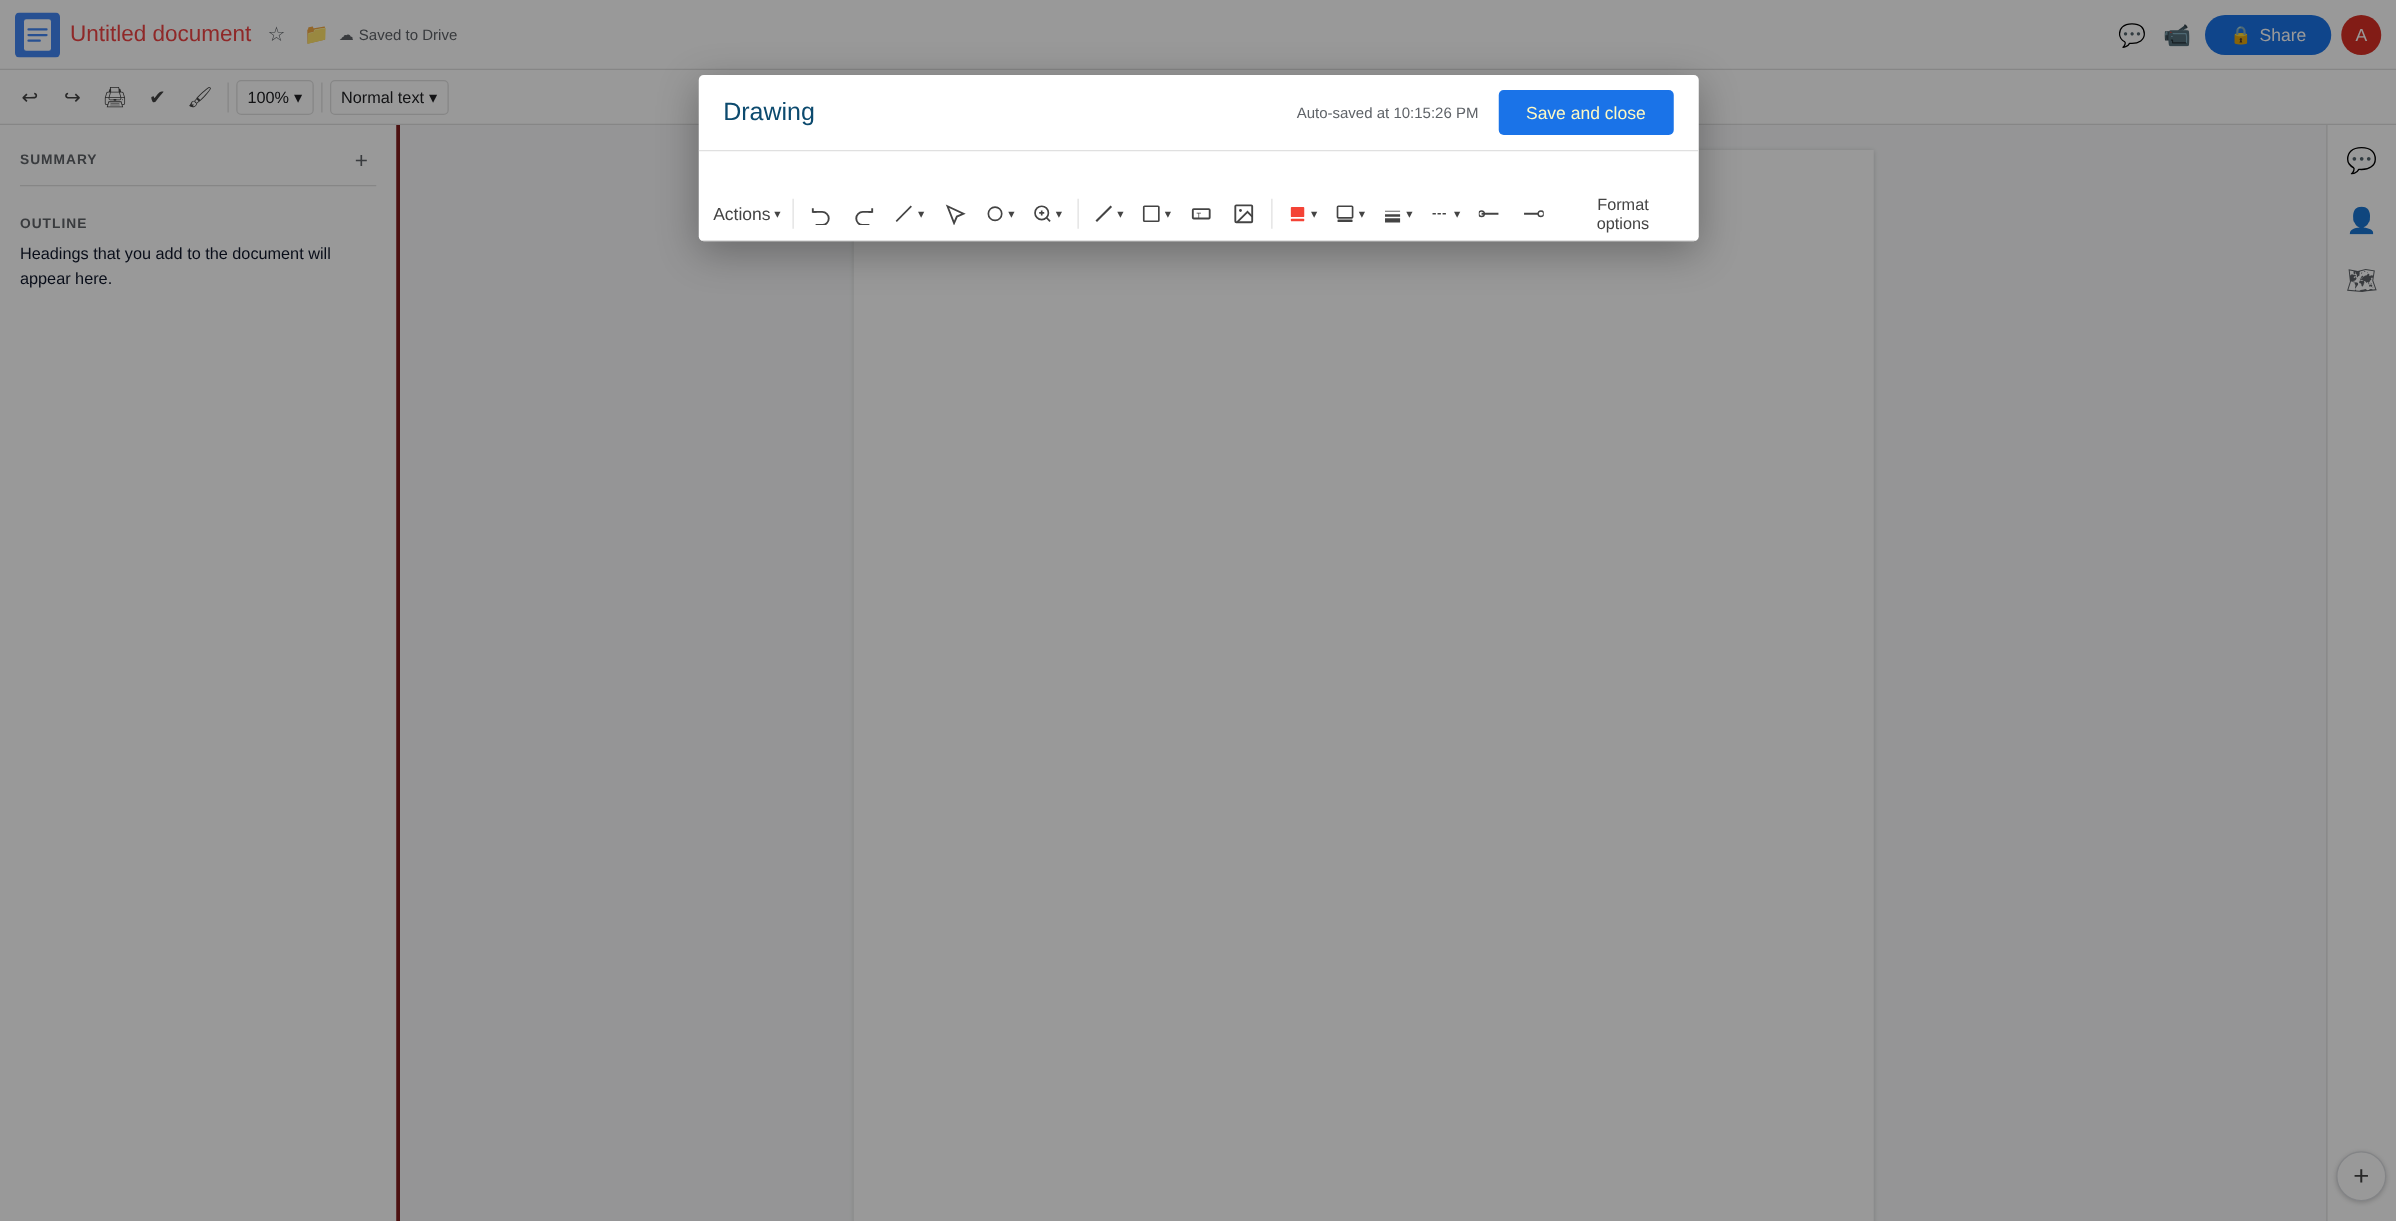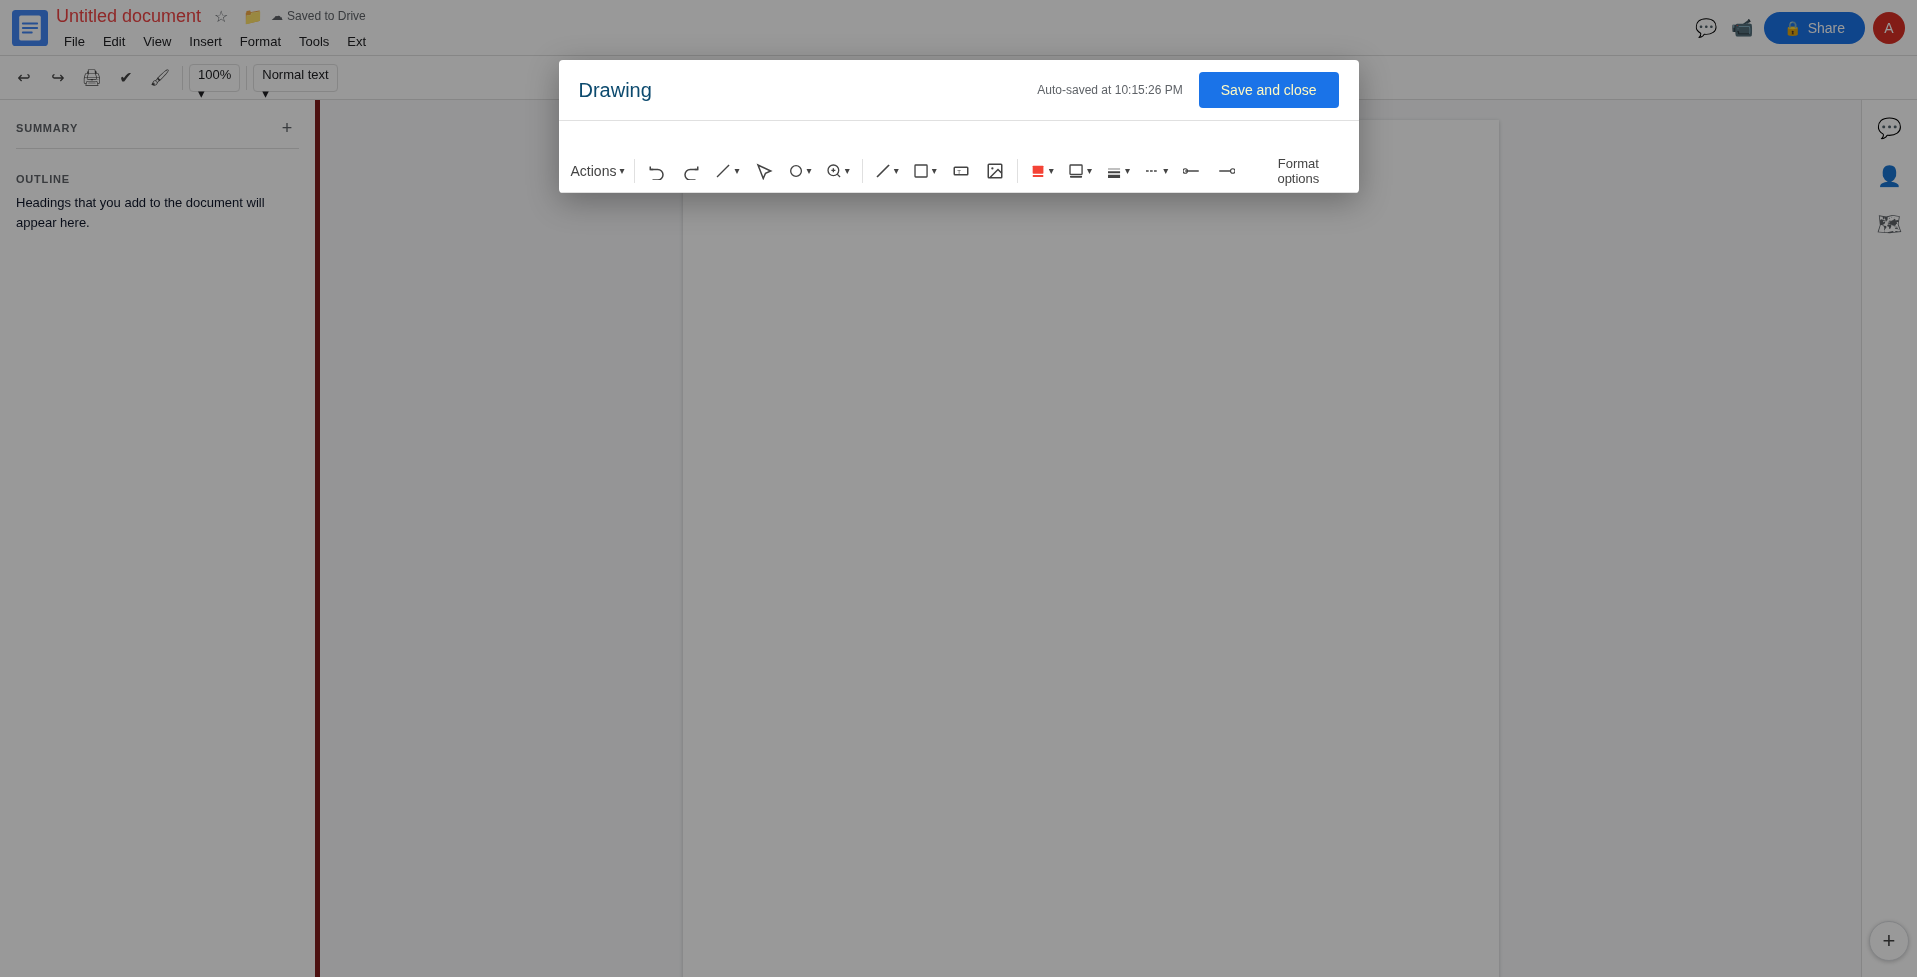"File" div.menu-bar { html: <div> <span>File</span> <span>Edit</span> <span>View</span> <span>Insert</span> <span>Format</span> <span>Tools</span> <span>Ext</span> </div> -> none }
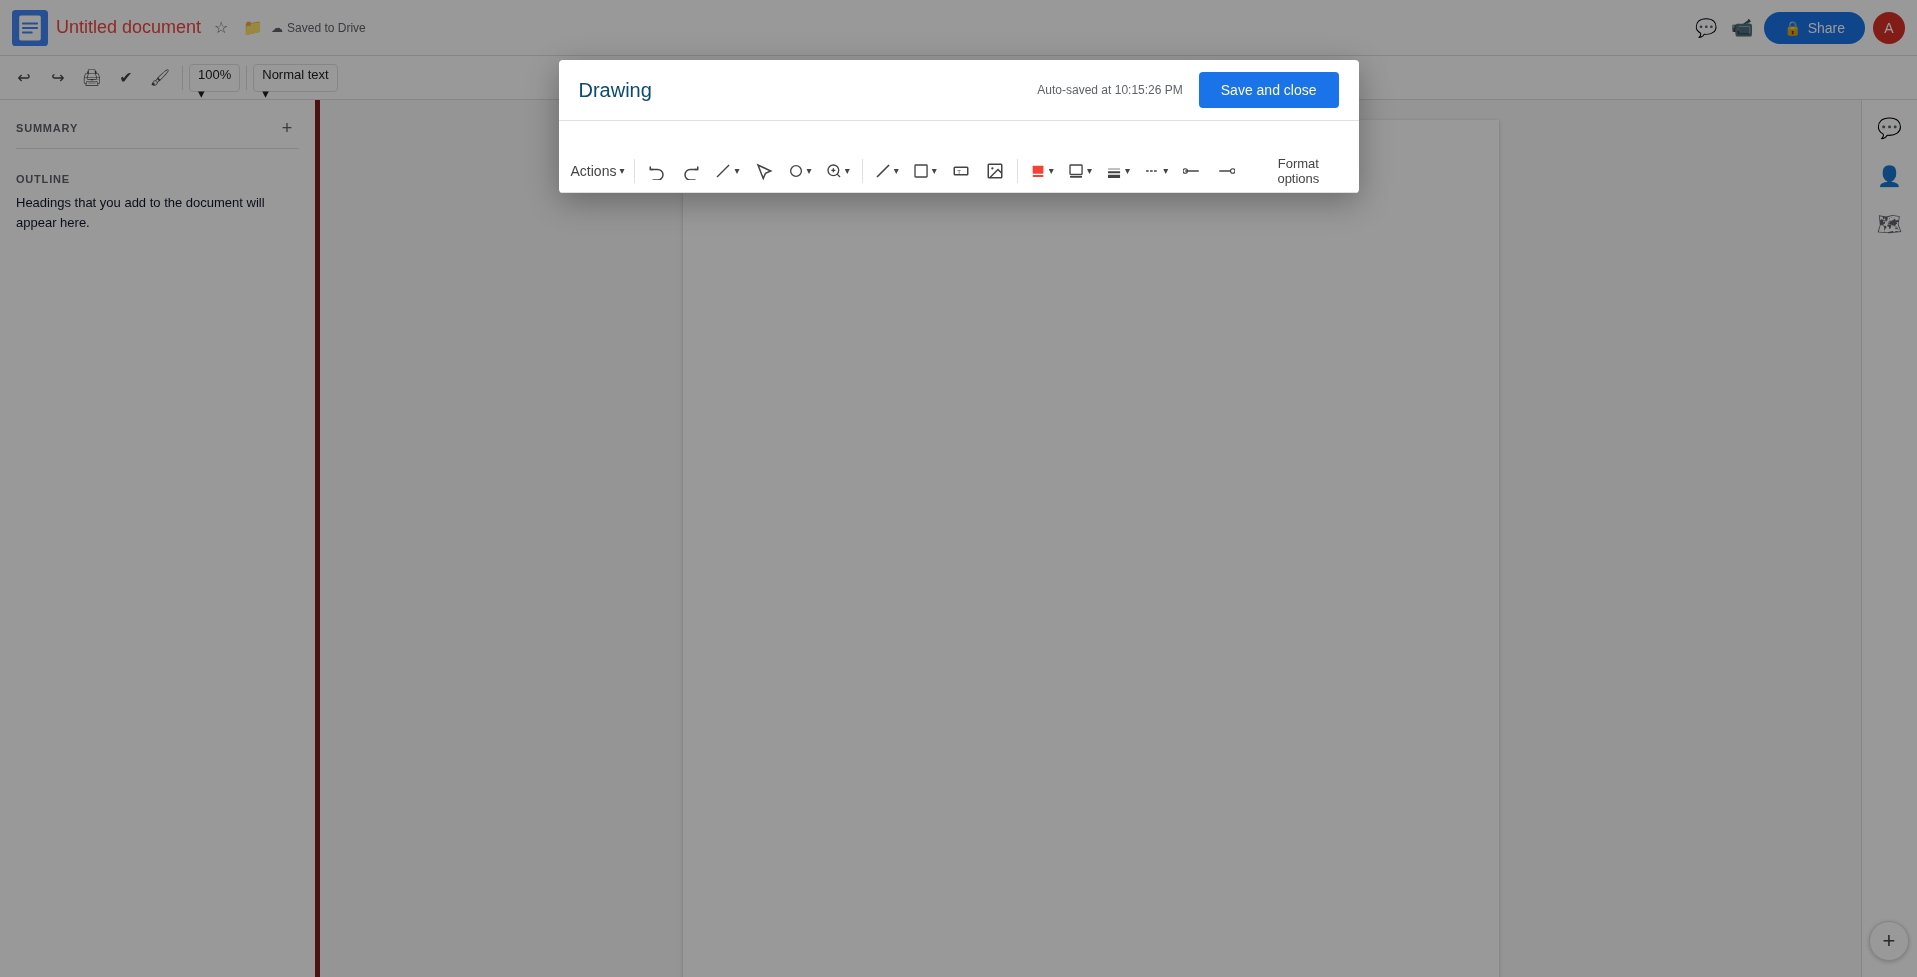"100%" .style-dropdown { align-items: none -> center; flex-direction: column -> none }
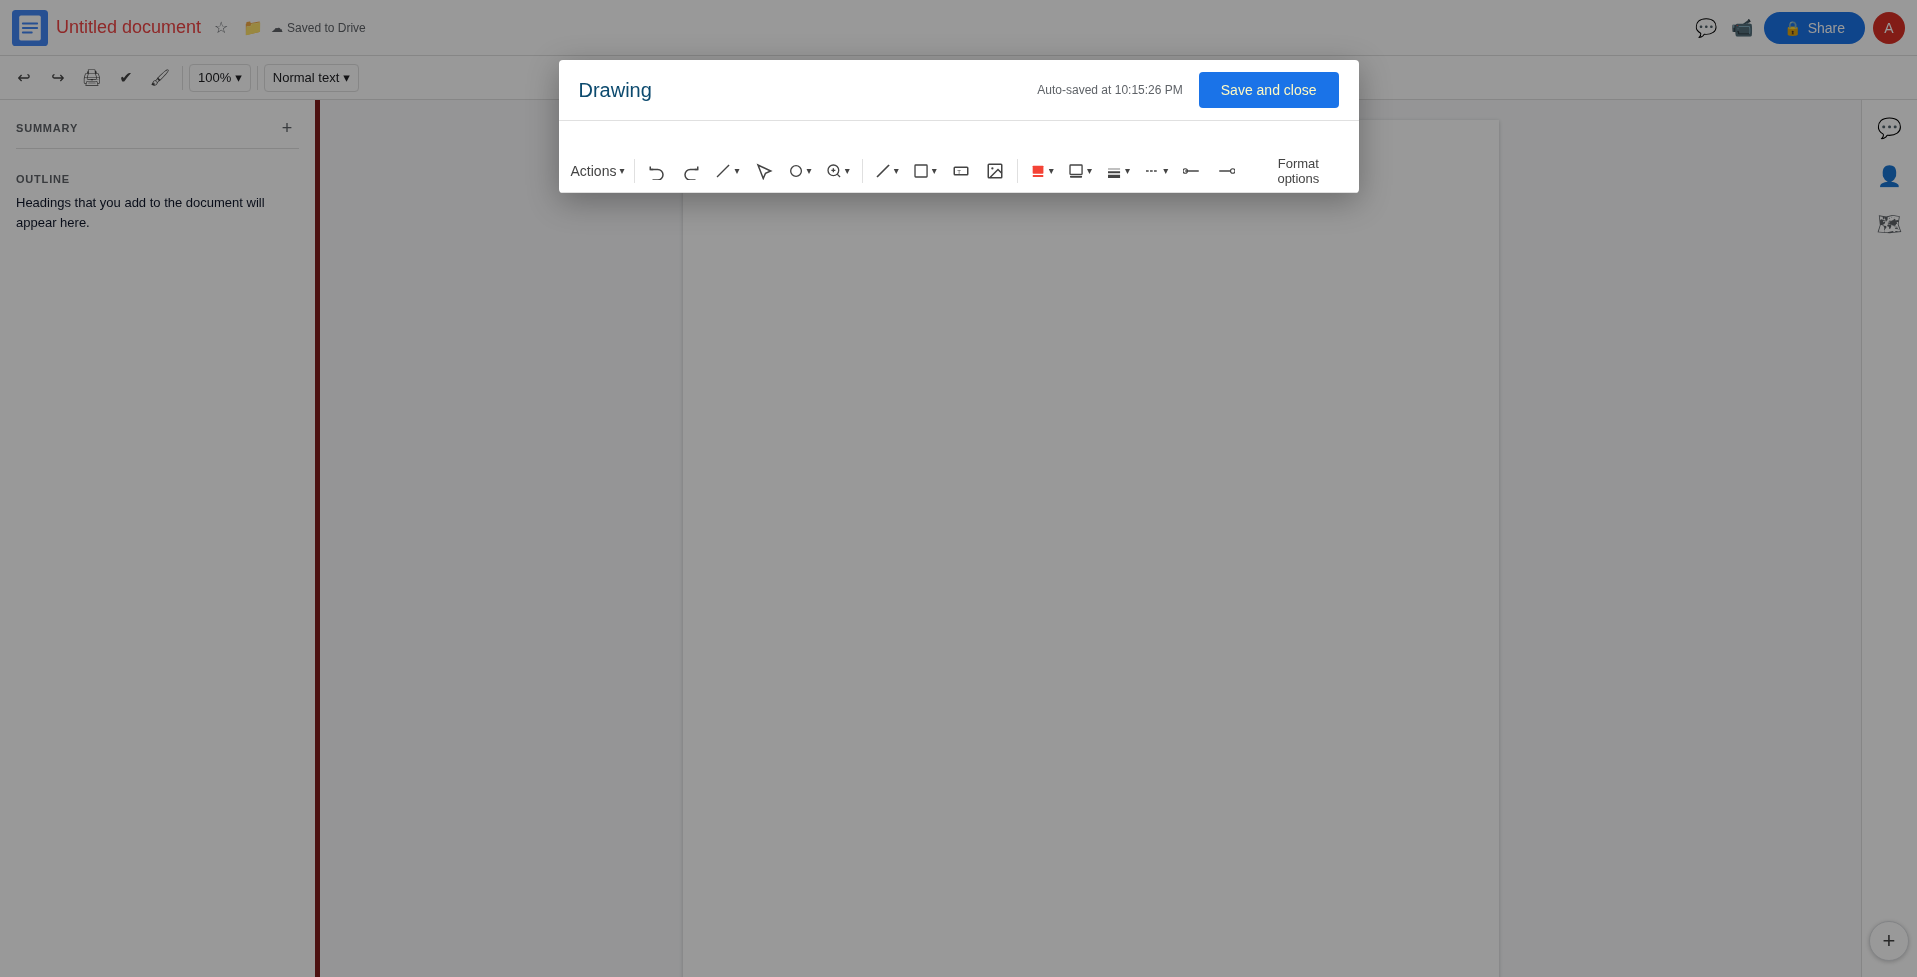"SUMMARY" .sidebar { border-right: 5px solid #7f1d1d -> 3px solid #7f1d1d }
